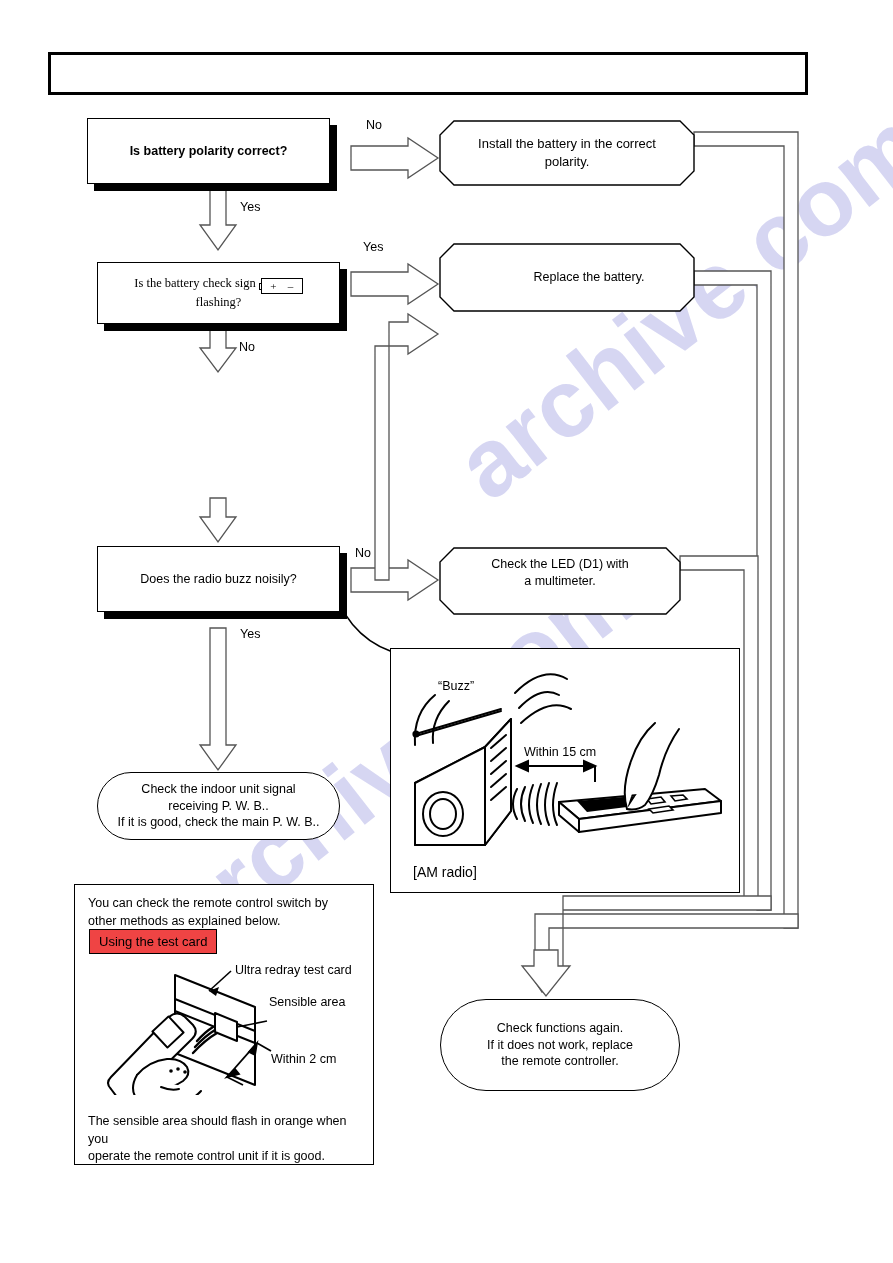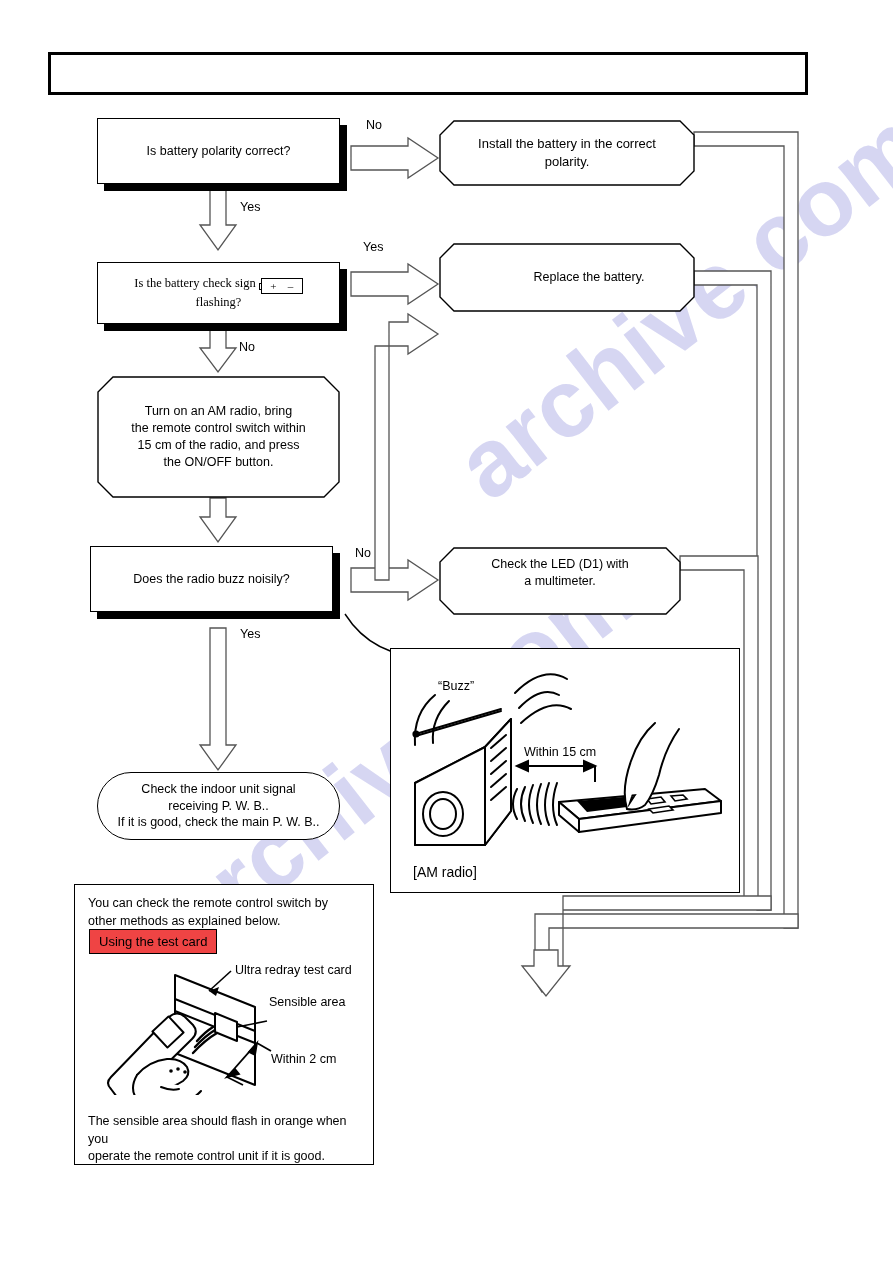"Is battery polarity correct?" div.node { font-weight: none -> bold; left: 97px -> 87px }
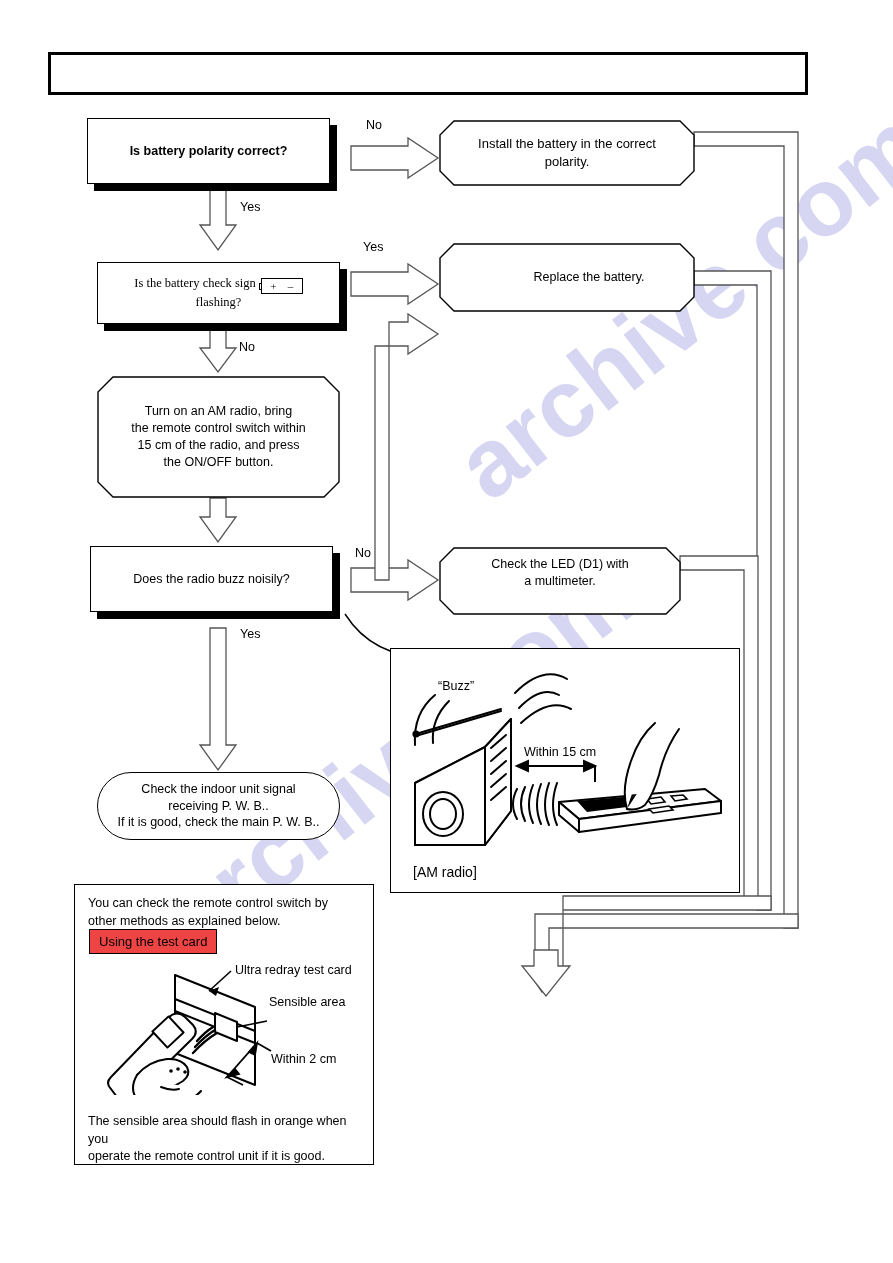"Turn on an AM radio," div.octa-wrap { html: <div> <svg> <polygon></polygon> </svg> <span>Turn on an AM radio, bring the remote control switch within 15 cm of the radio, and press the ON/OFF button.</span> </div> -> none }
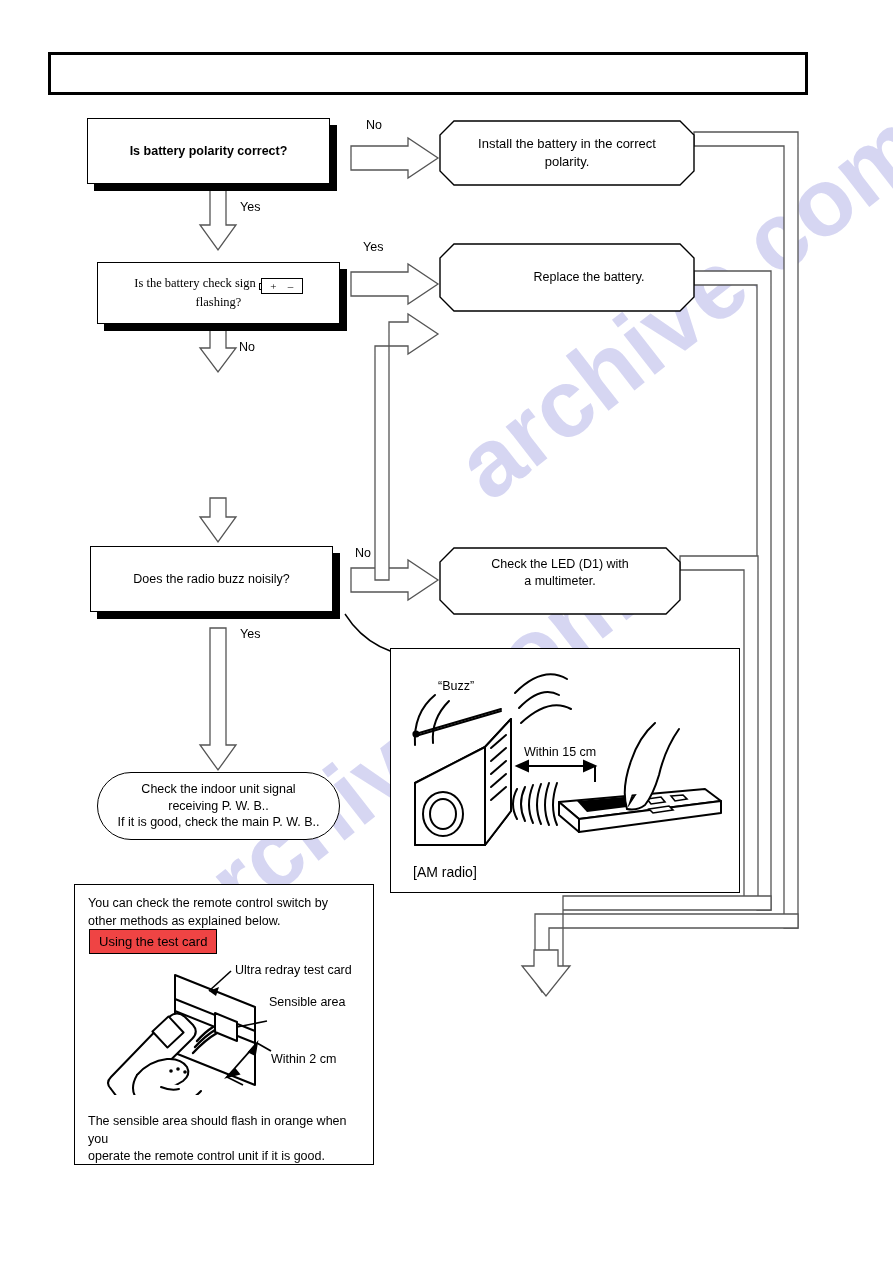"Does the radio buzz noisily?" div.node { left: 90px -> 97px }
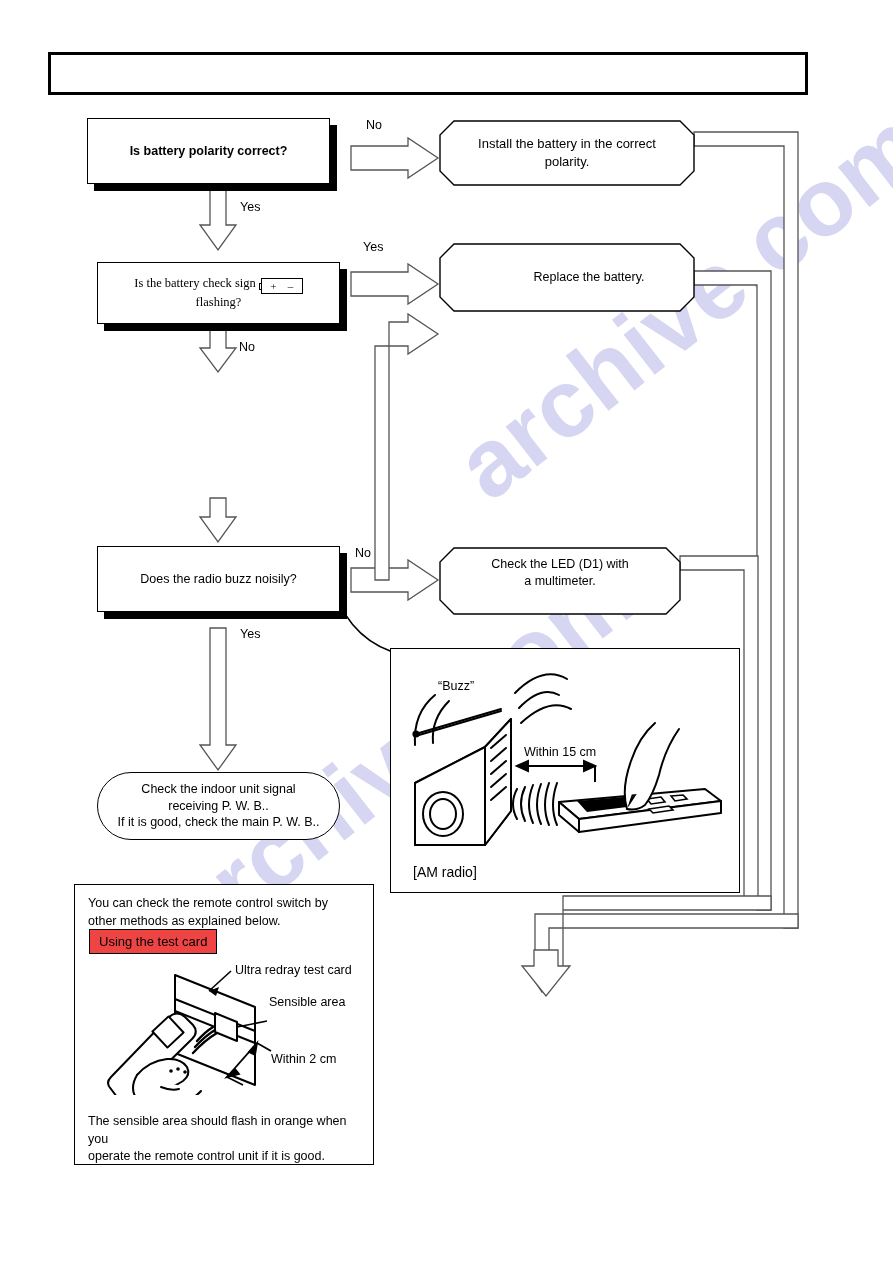"Check functions again." div.node { html: none -> <div> <span>Check functions again. If it does not work, replace the remote controller.</span> </div> }
